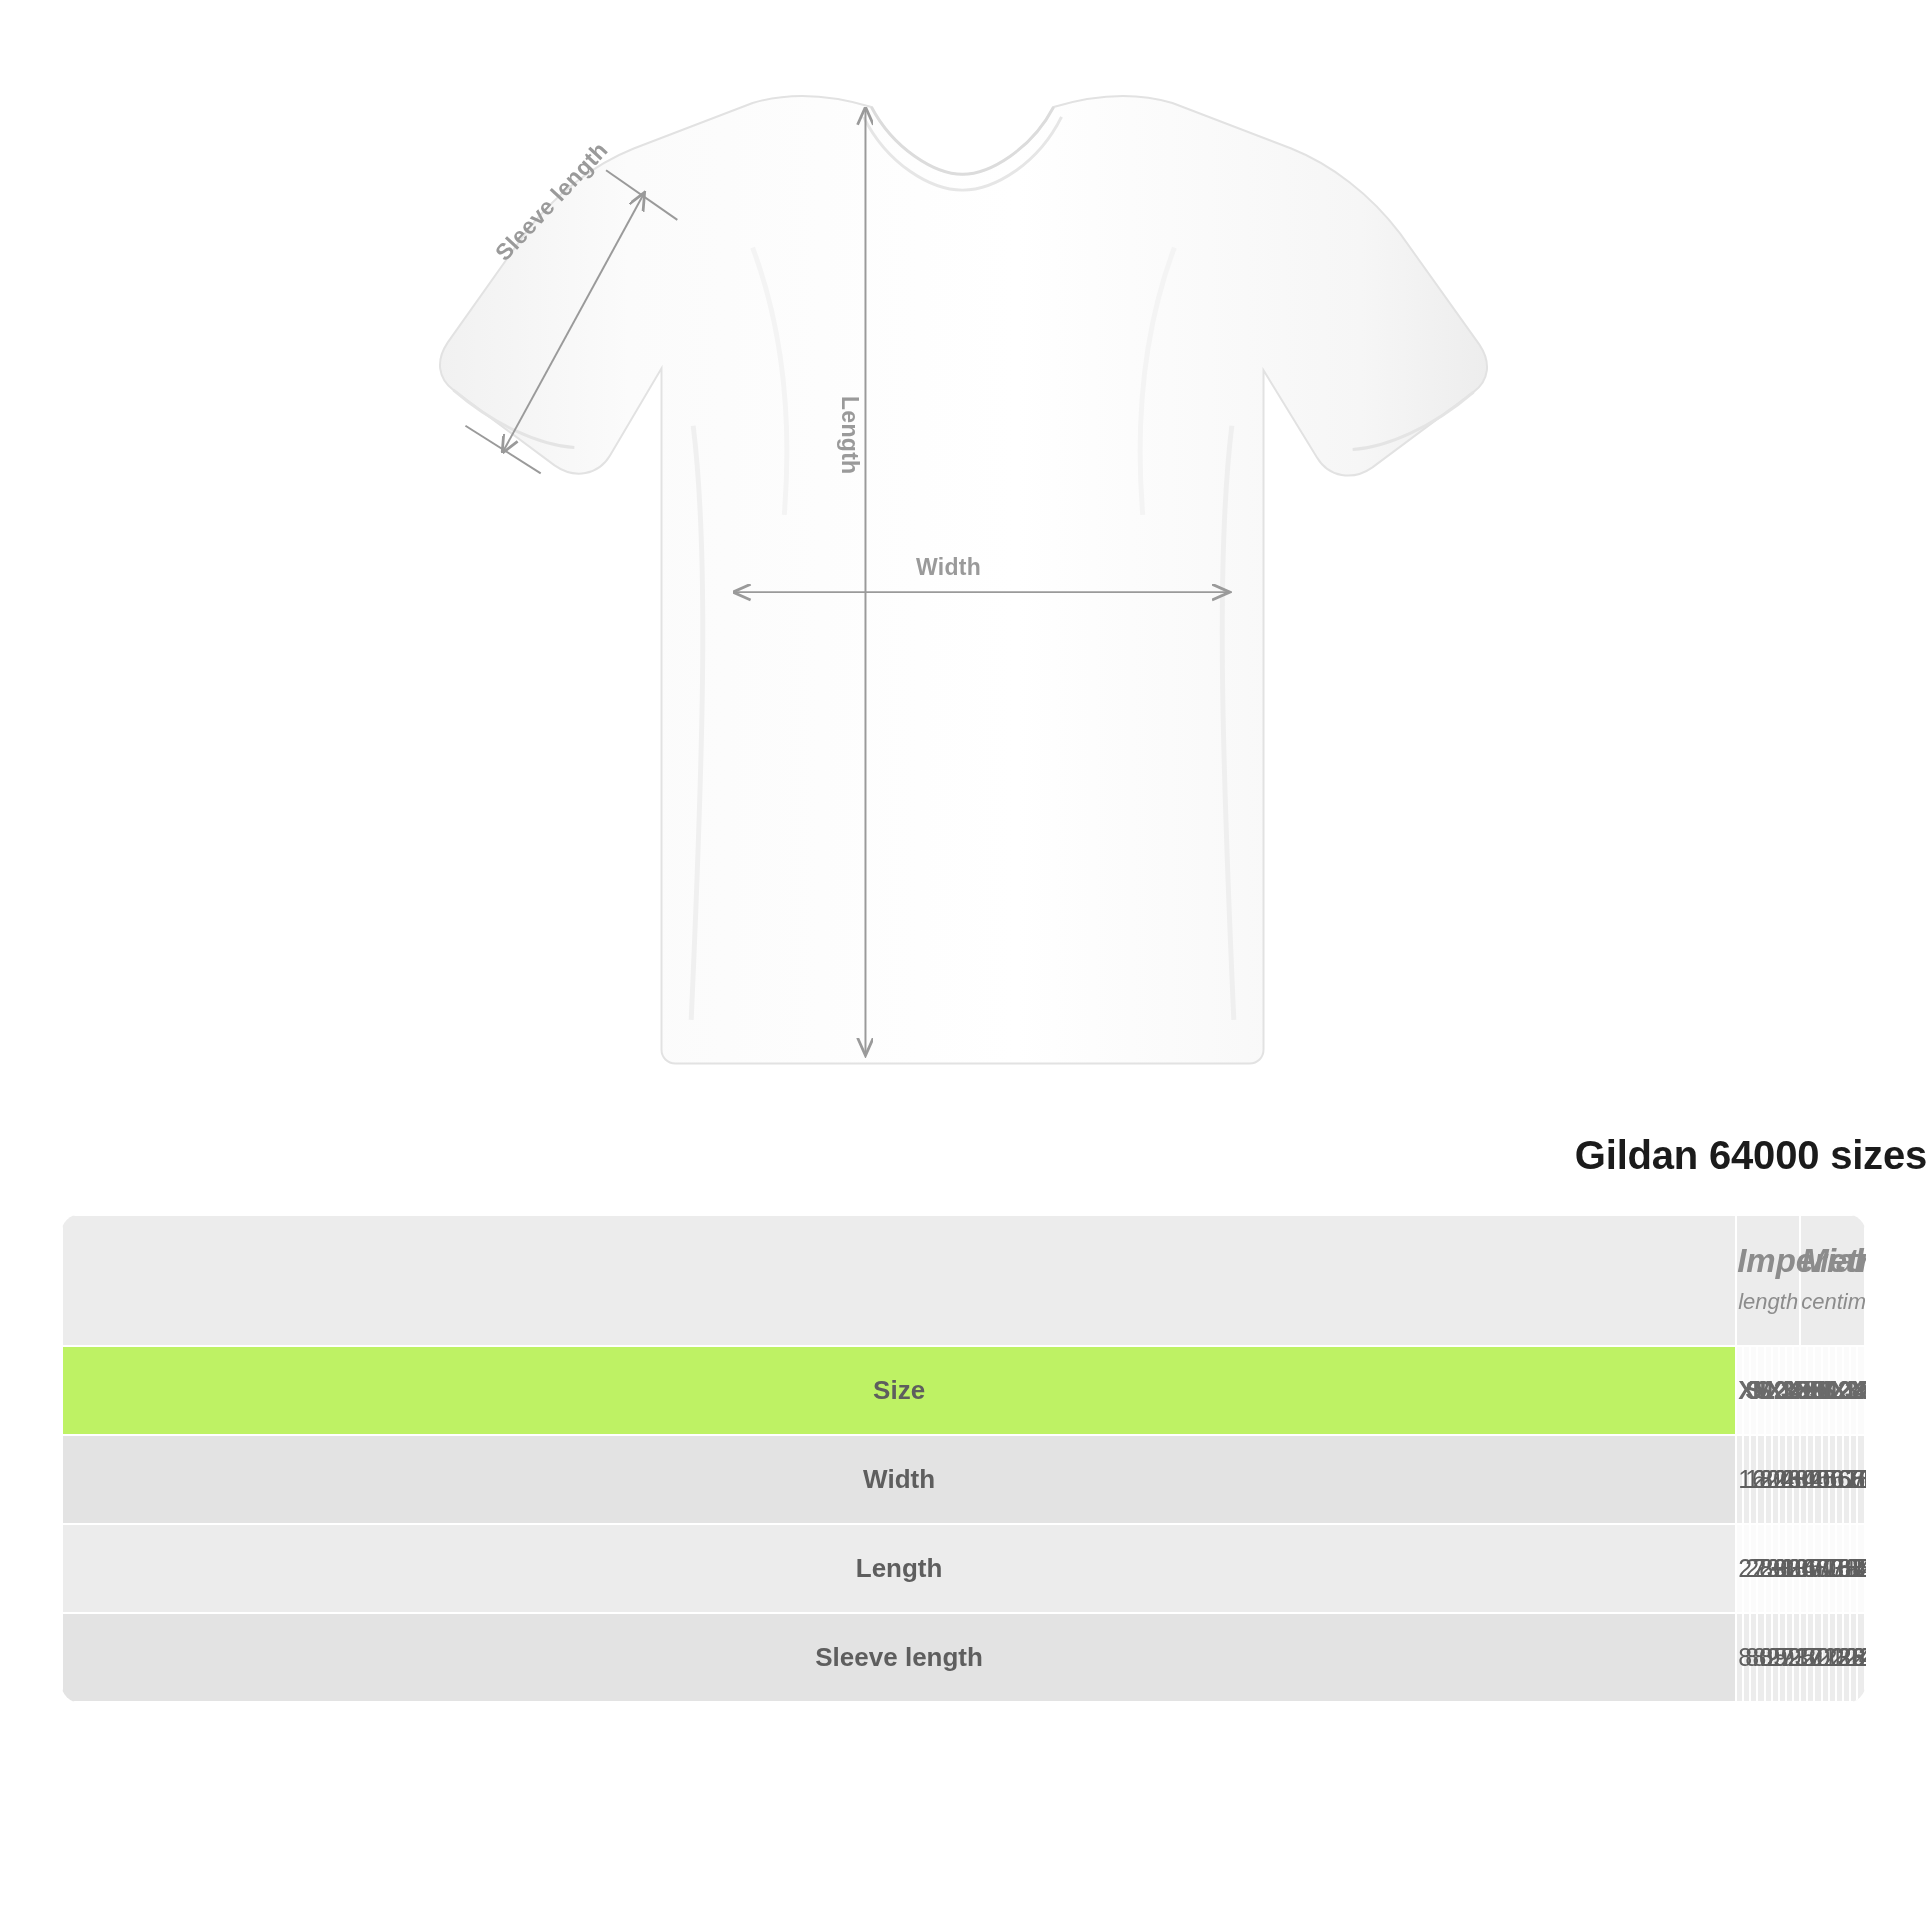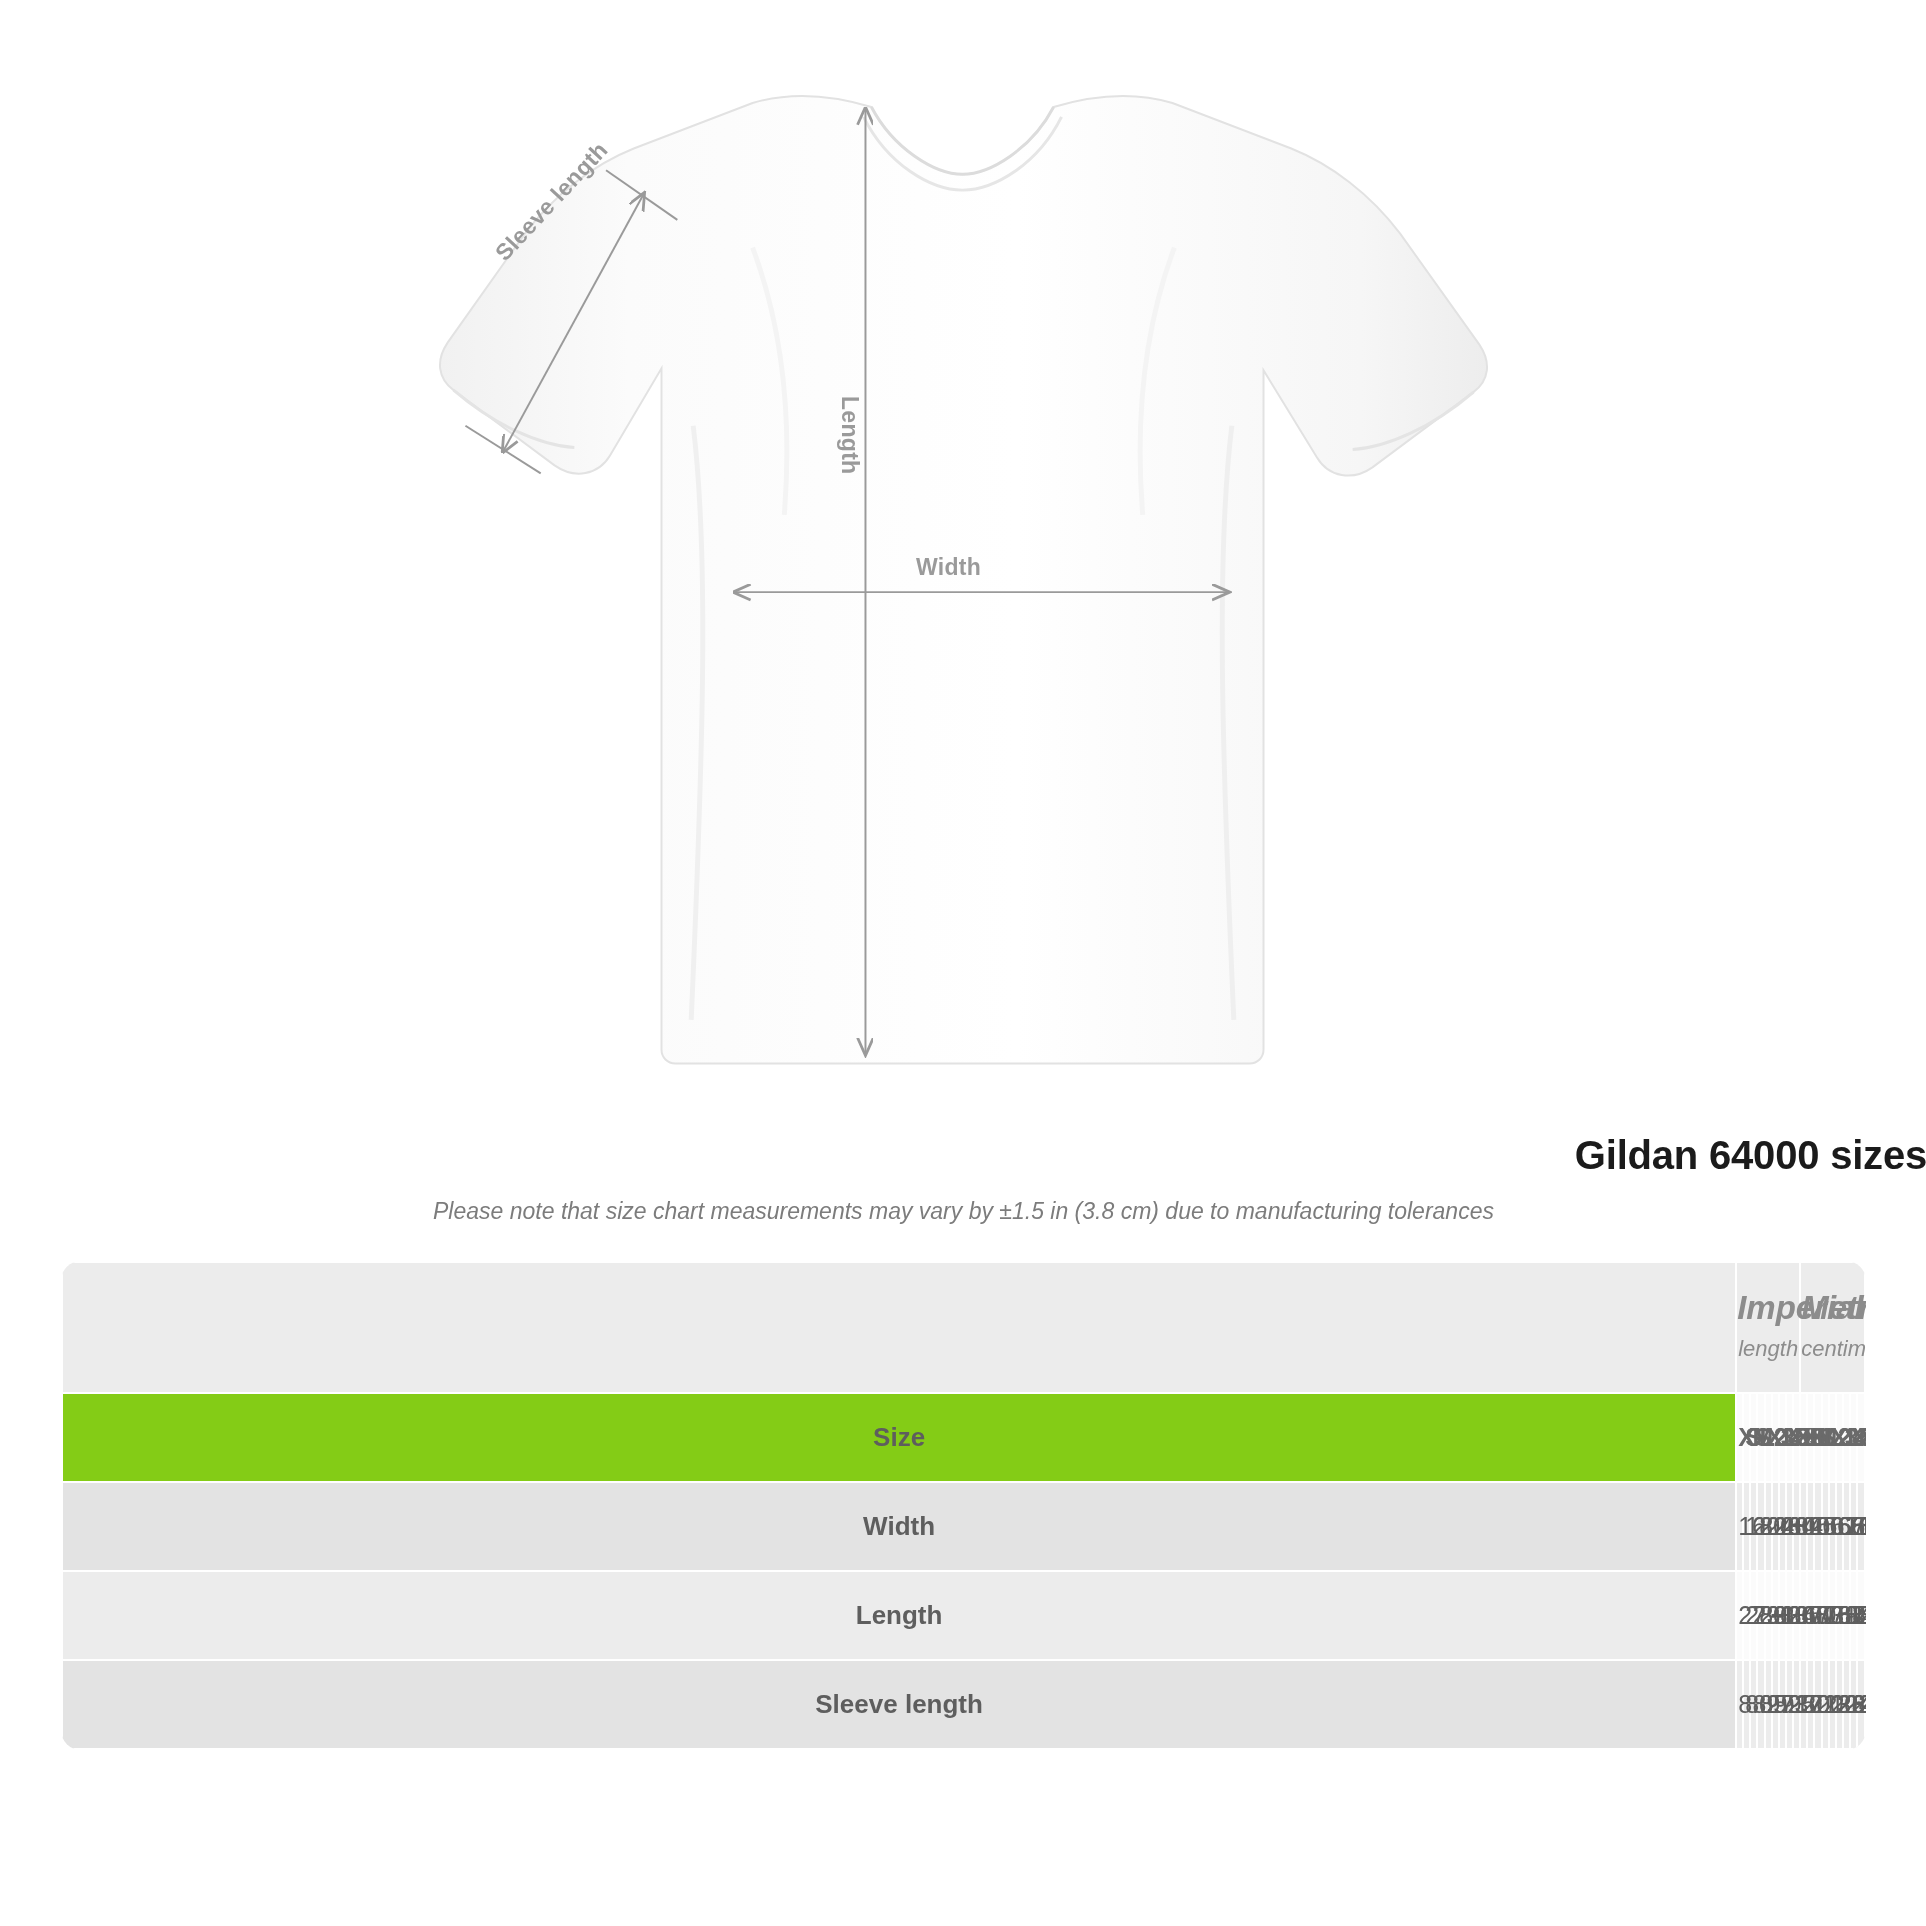"Please note that size chart" div.chart-note { html: <div>Please note that size chart measurements may vary by ±1.5 in (3.8 cm) due to manufacturing tolerances</div> -> none }
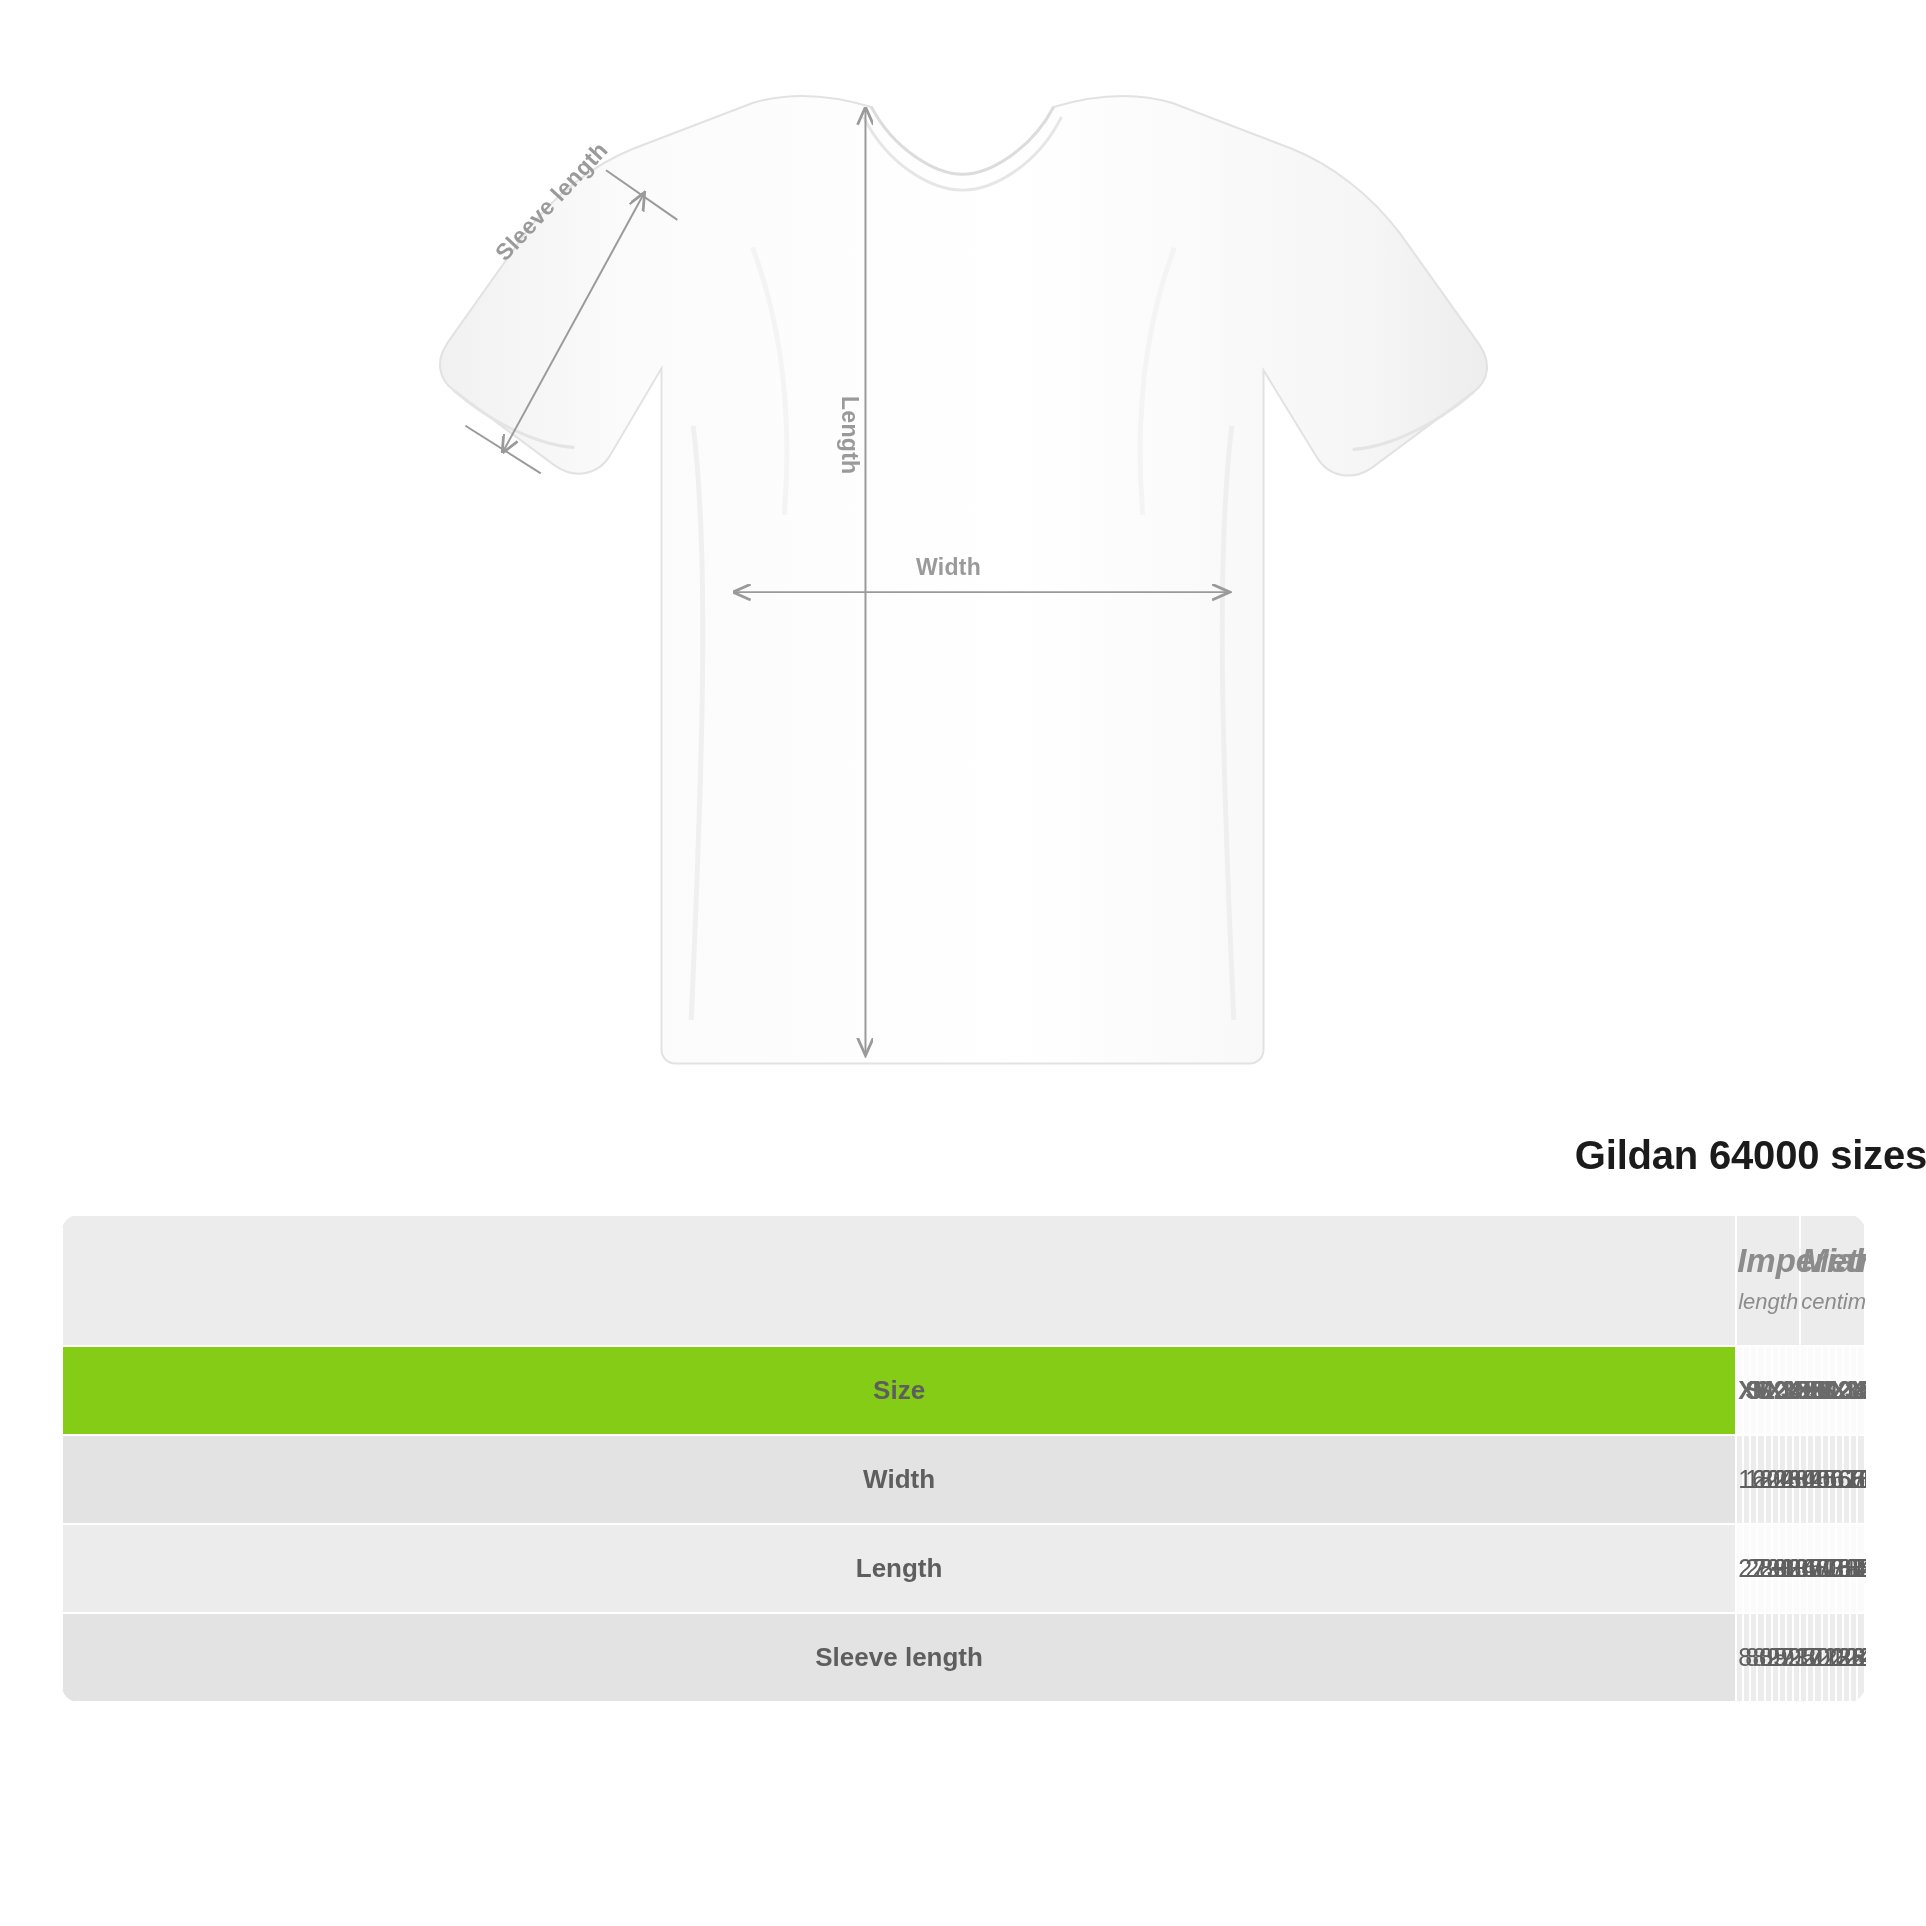"Size" tr.row-head td.rowlabel { background: #84cc16 -> #bef264 }
